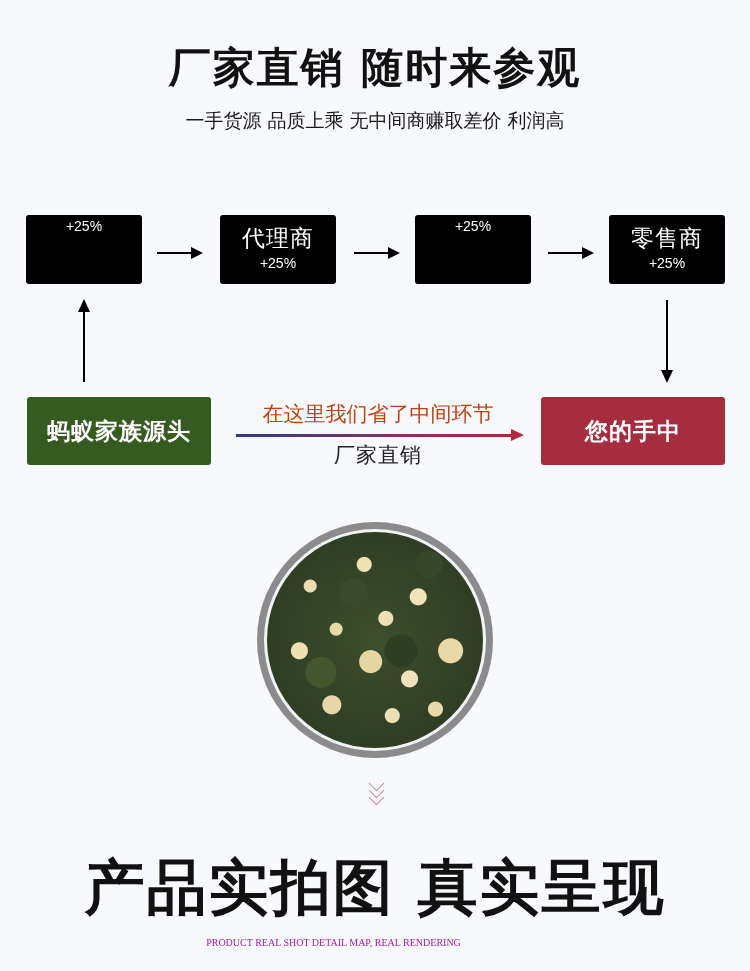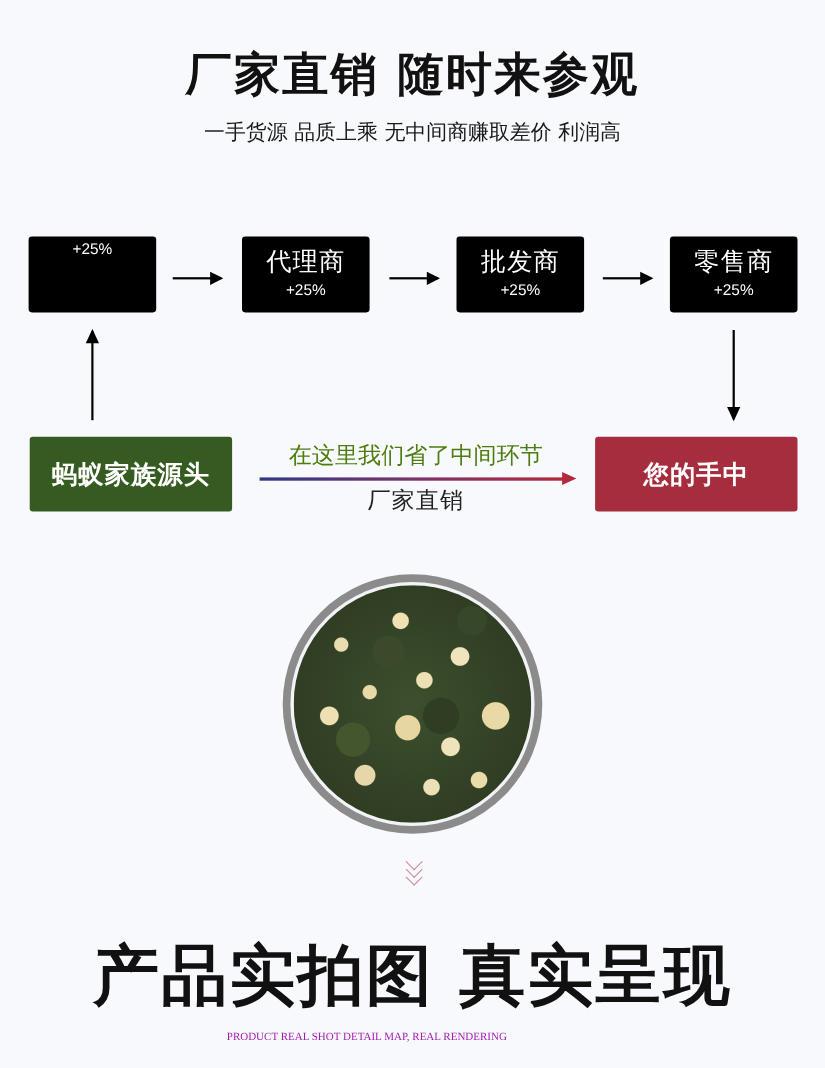"批发商" span.name { html: <span>批发商</span> -> none }
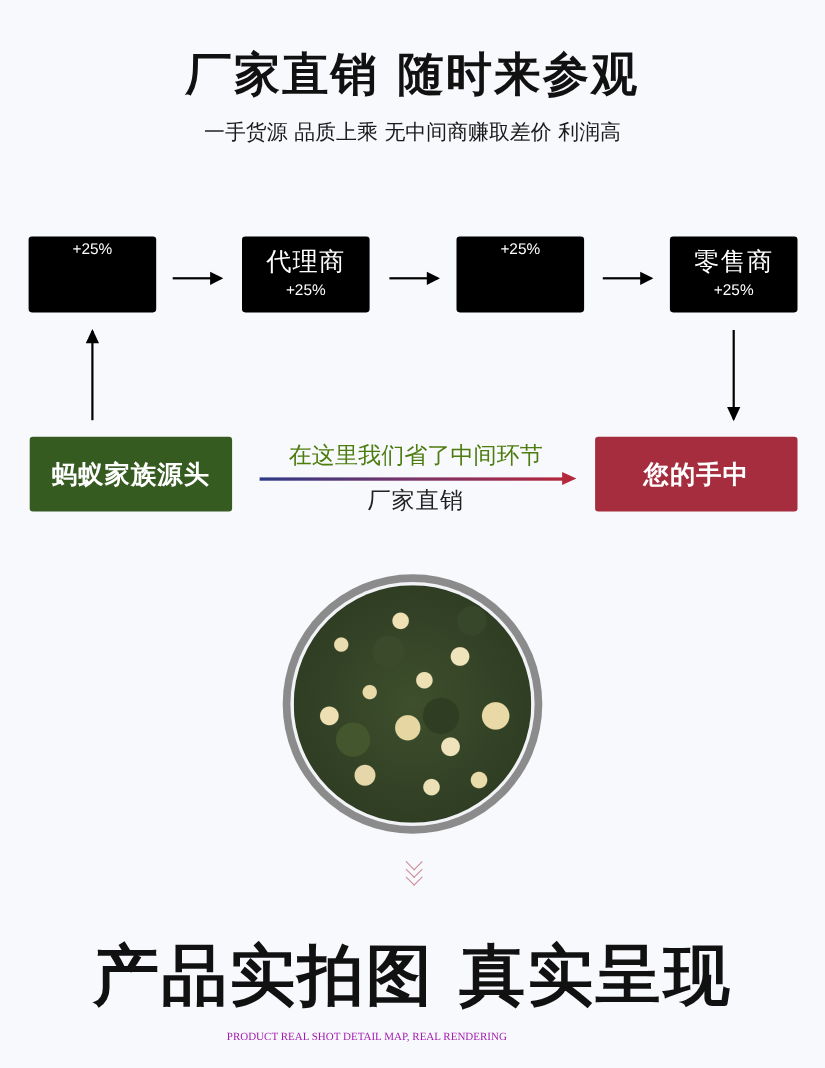"在这里我们省了中间环节" #saved-text { color: #4d7c0f -> #c2410c }
